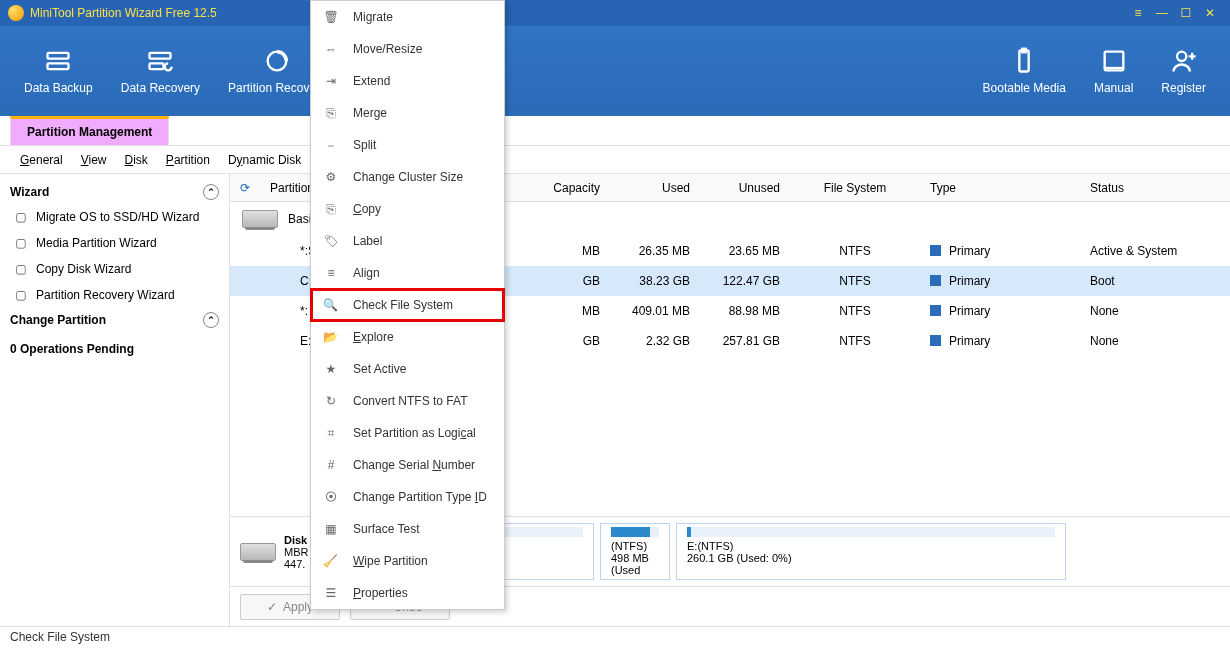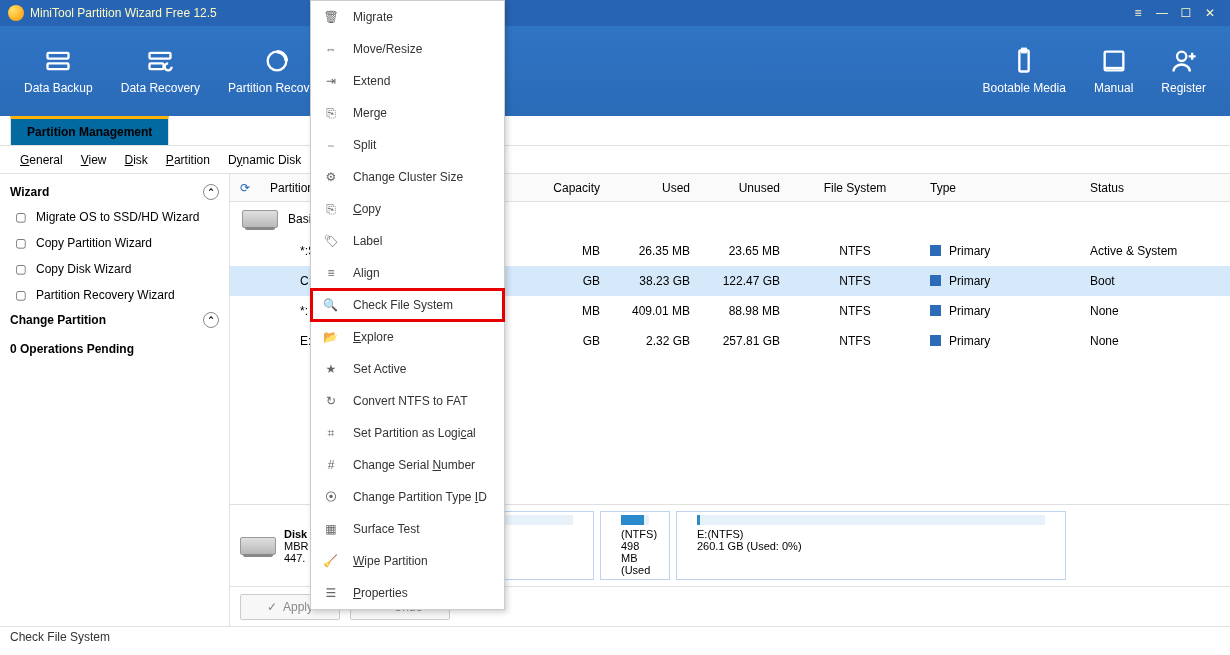"MiniTool Partition Wizard Free 12.5" .titlebar { color: #fef9c3 -> #fde047 }
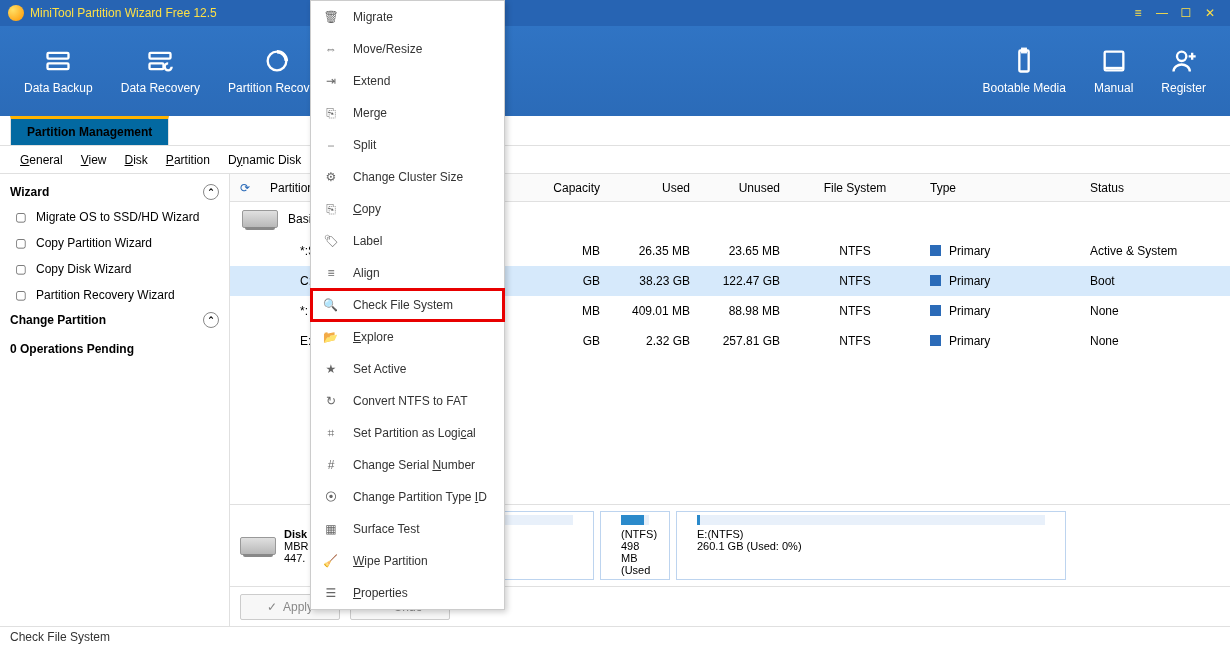"Partition Management" .tab { background: #0369a1 -> #f0abfc }
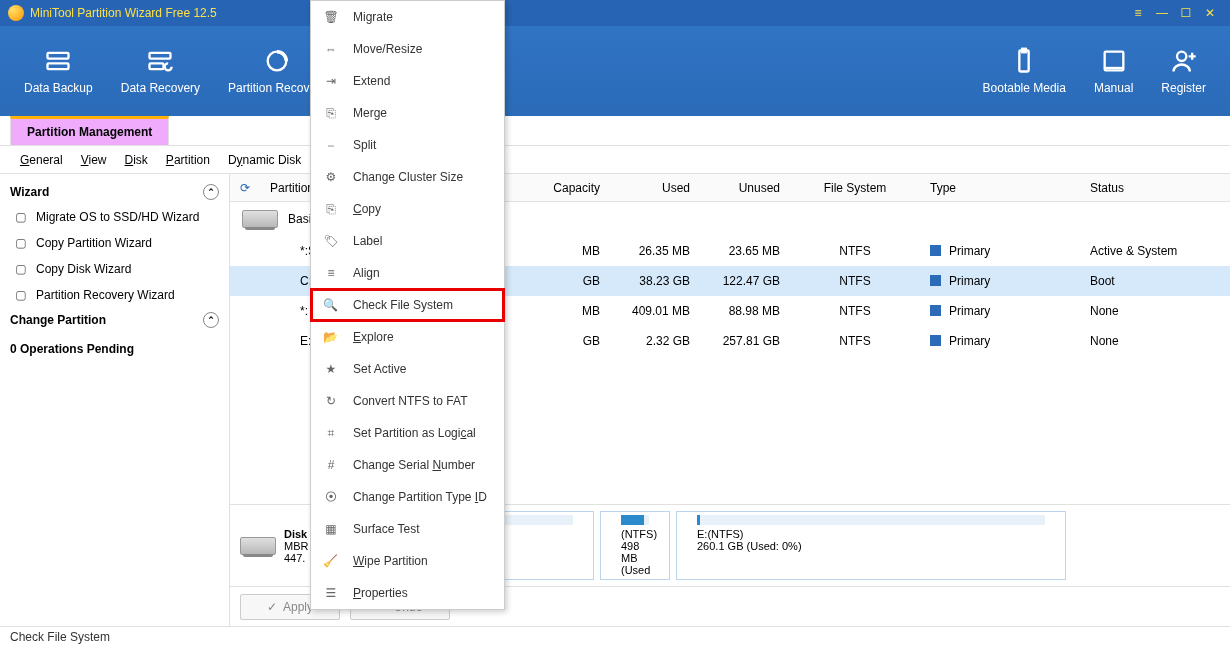"Copy Partition Wizard" span { text: Copy -> Media }
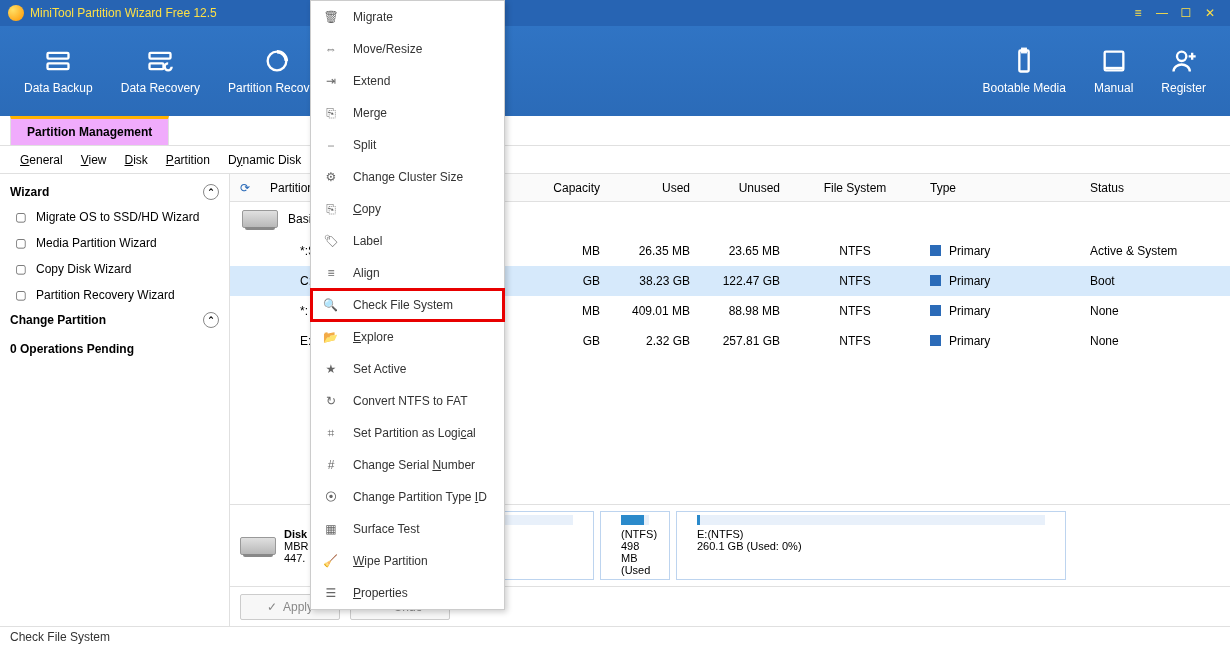"(NTFS)" .barbox { padding: 3px 20px -> 3px 10px }
